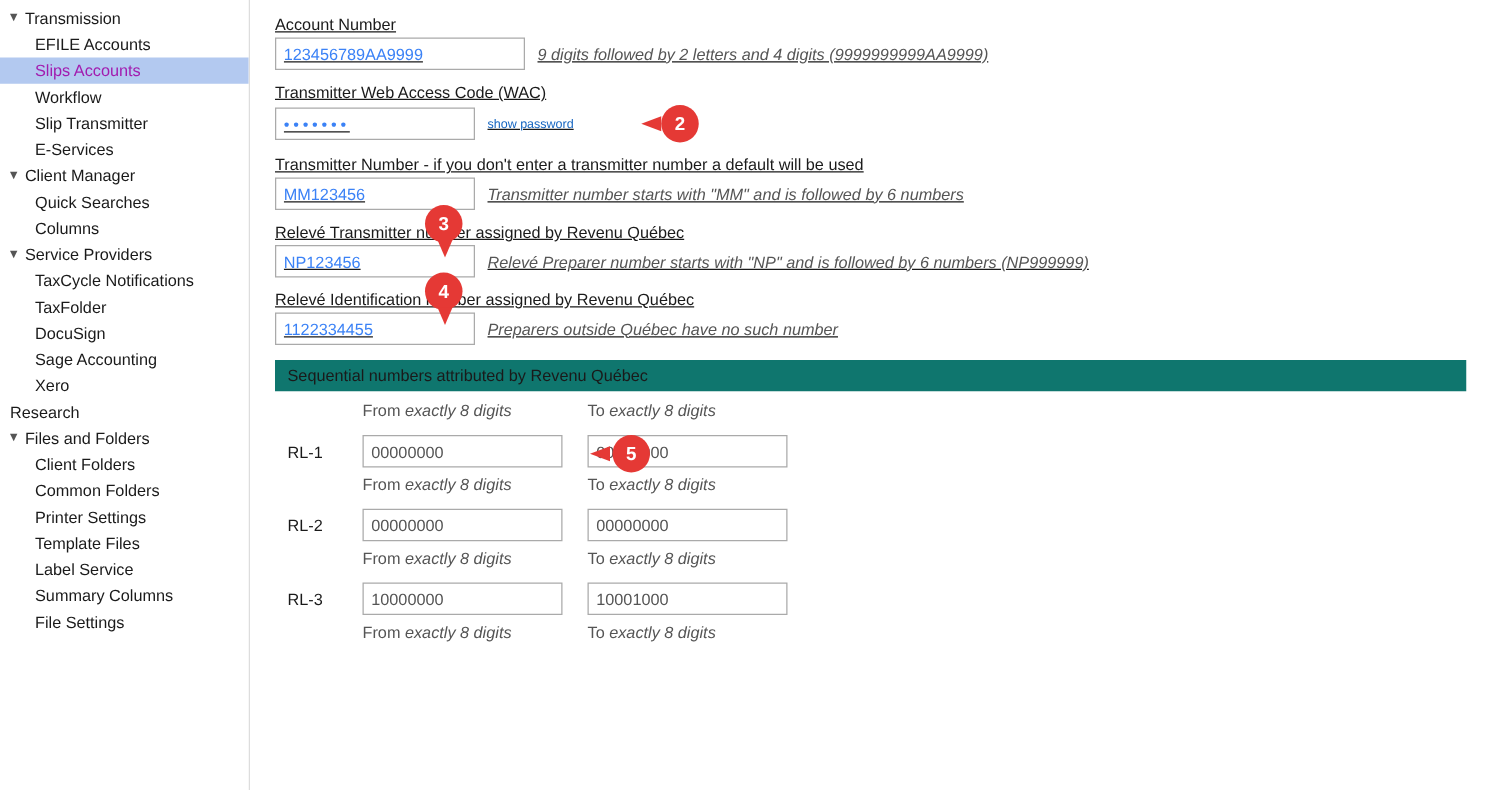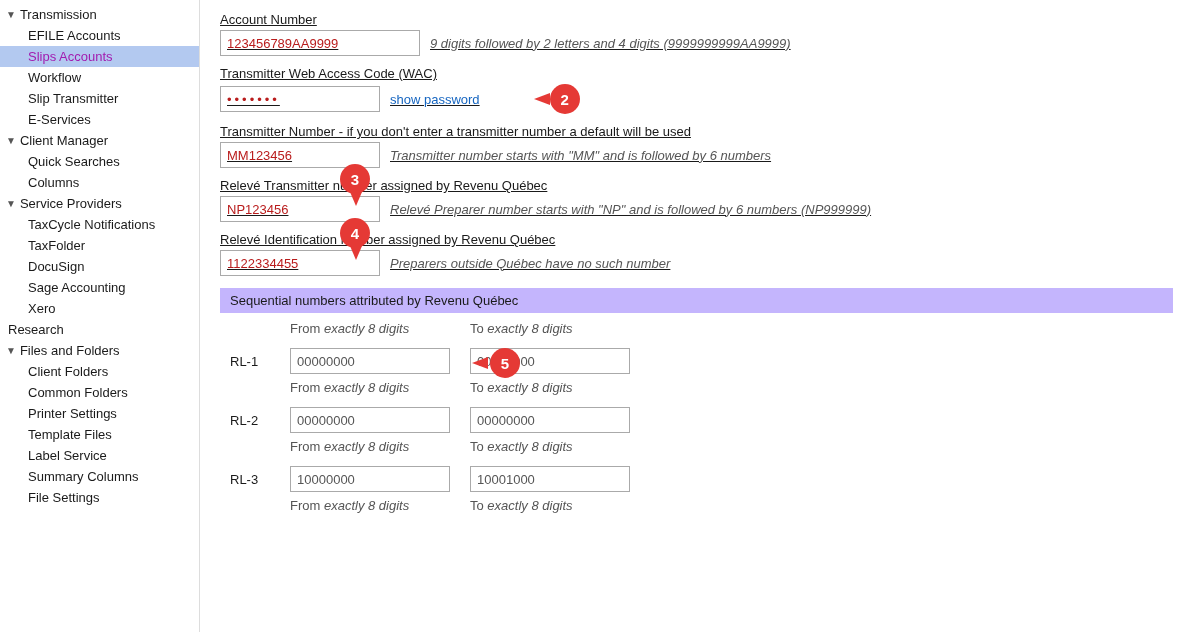"123456789AA9999" .text-input { color: #b91c1c -> #3b82f6 }
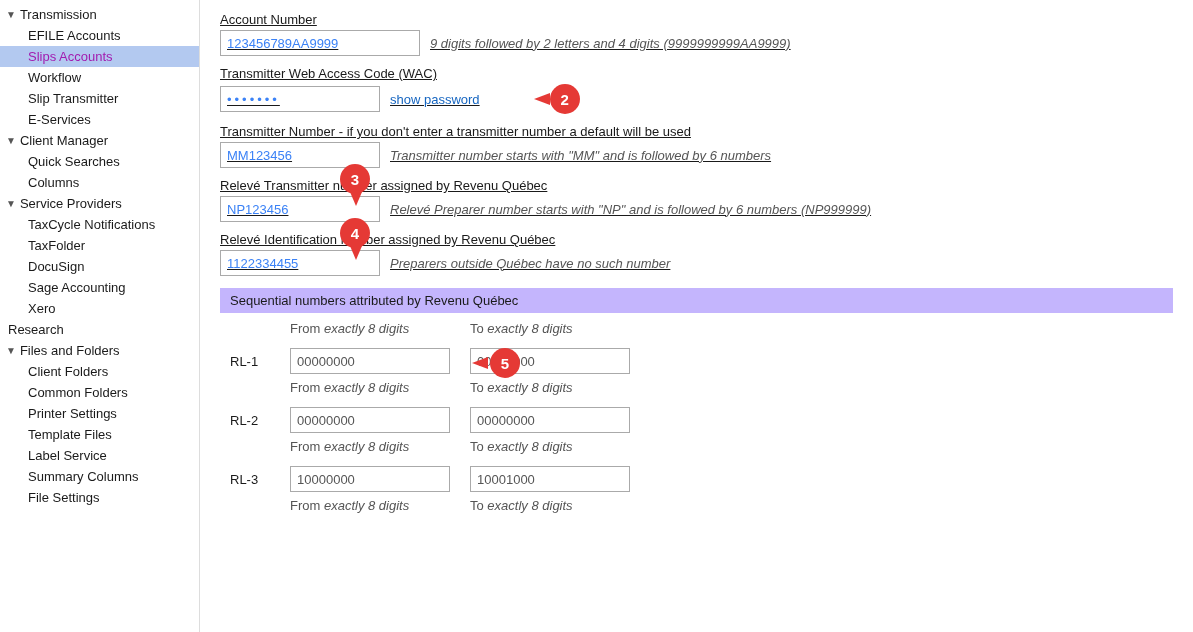"show password" .link-text { font-size: 13px -> 10px }
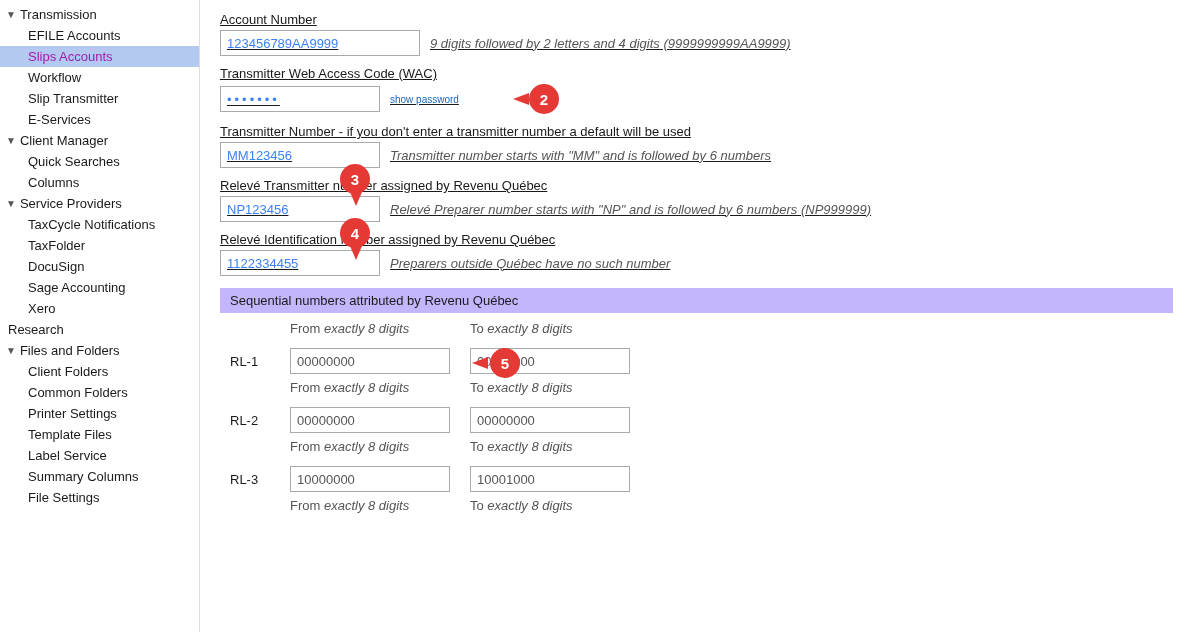"Sequential numbers attributed by Revenu" .section-header { background: #c4b5fd -> #0f766e }
